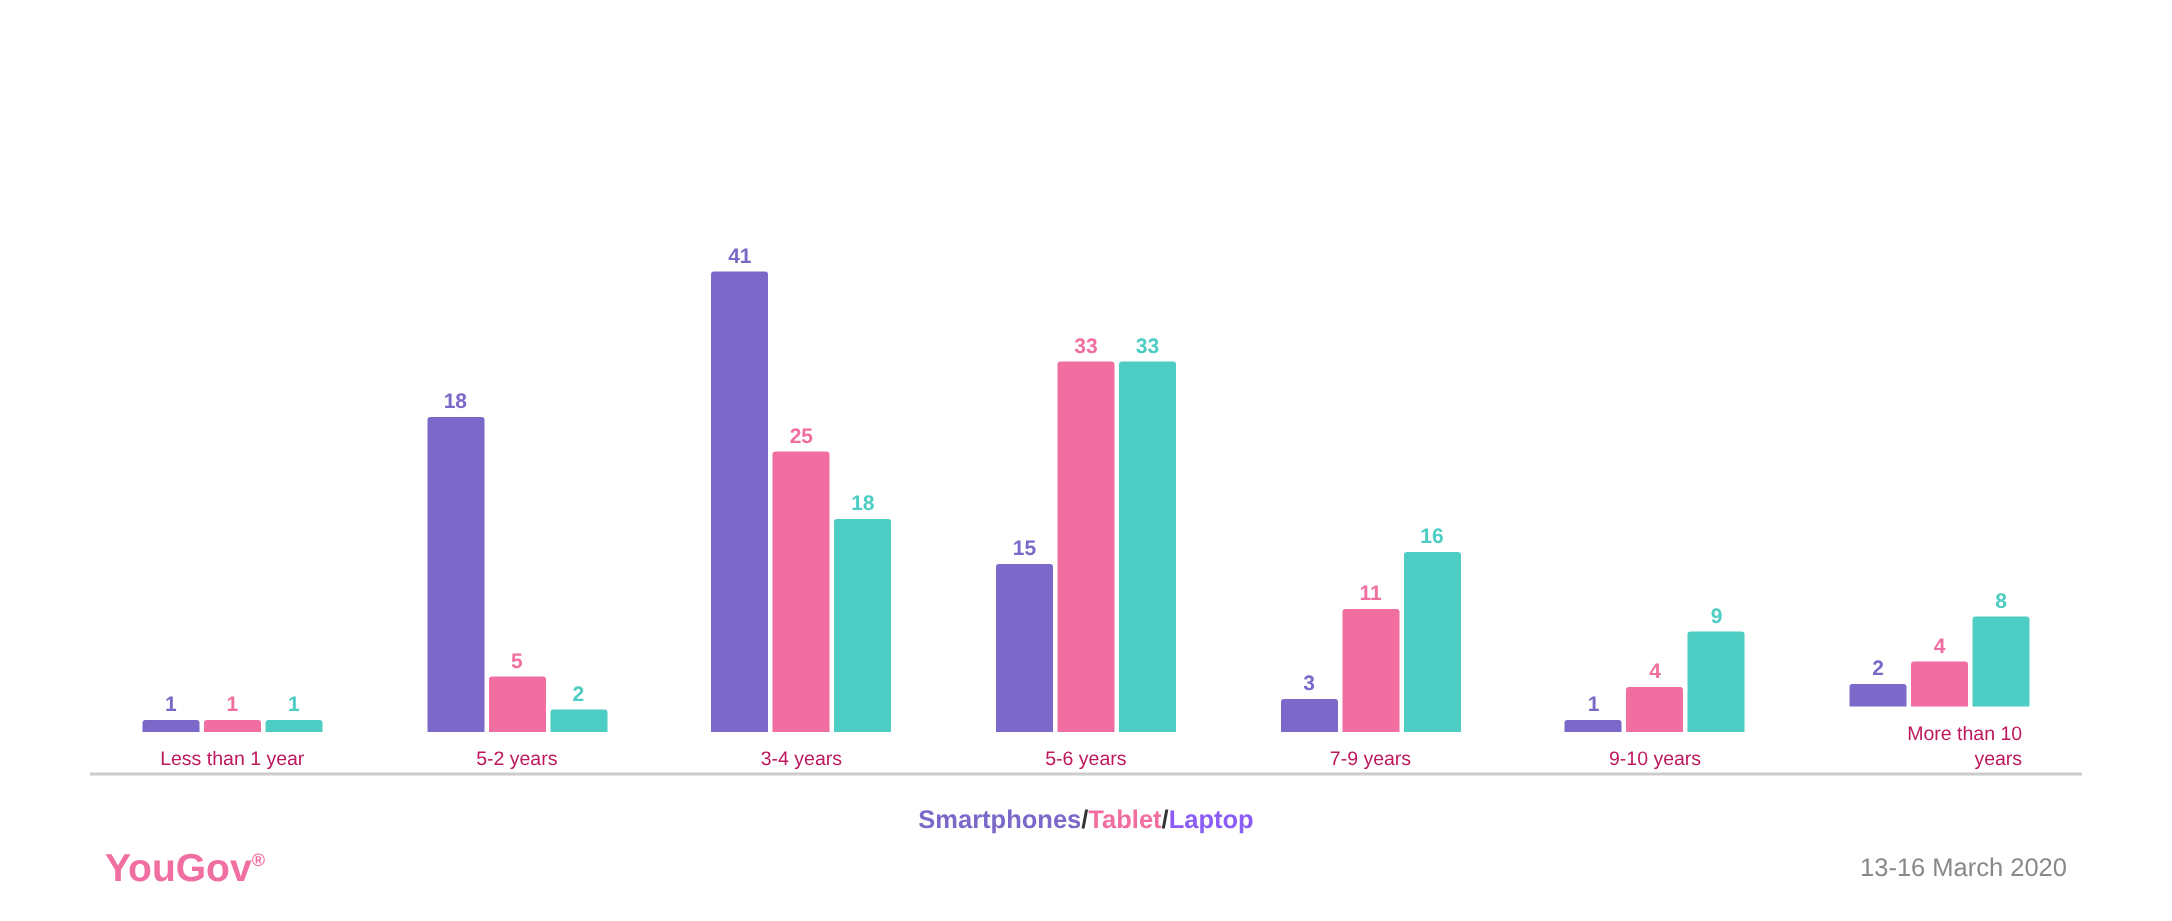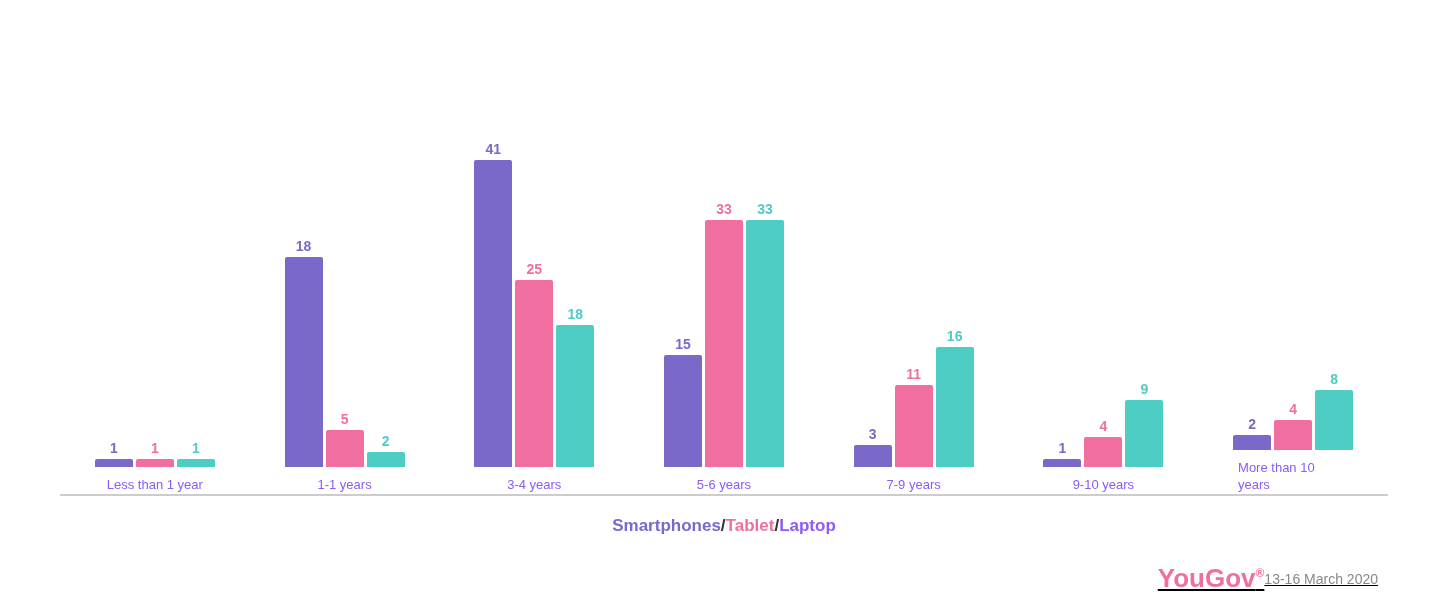"More than 10 years" .group-label { color: #8b5cf6 -> #be185d; text-align: left -> right }
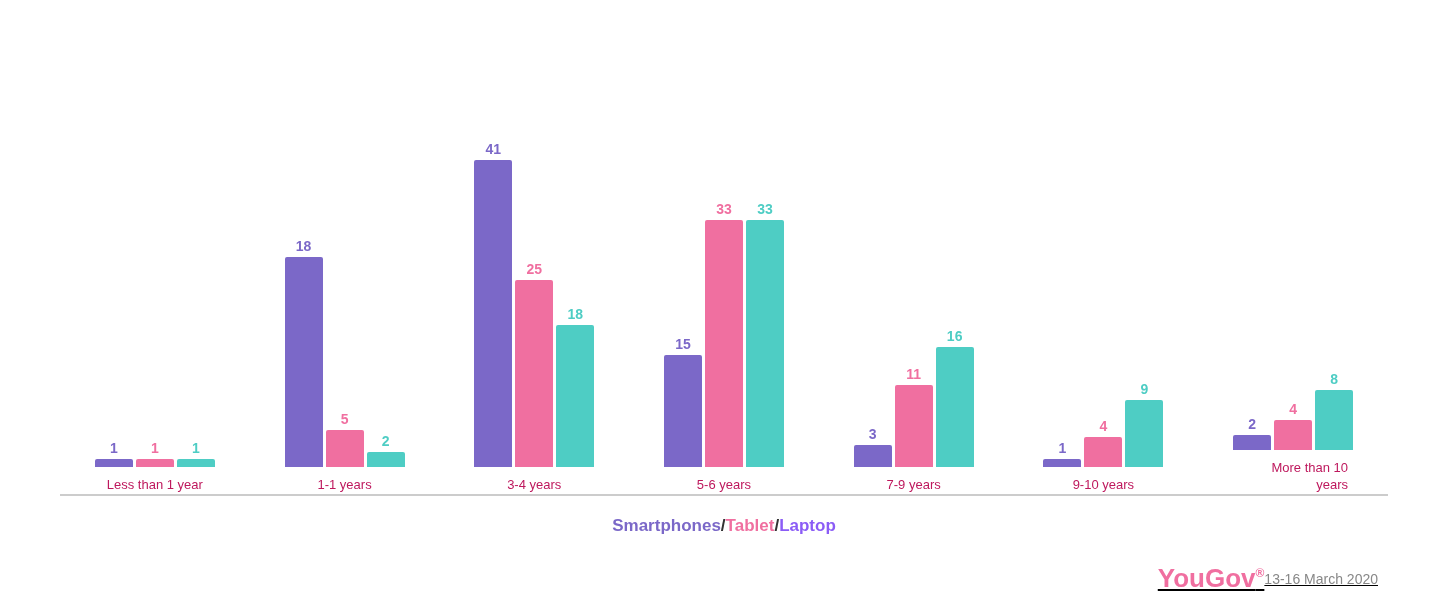"1-1 years" div.group-label { text: 1-1 -> 5-2 }
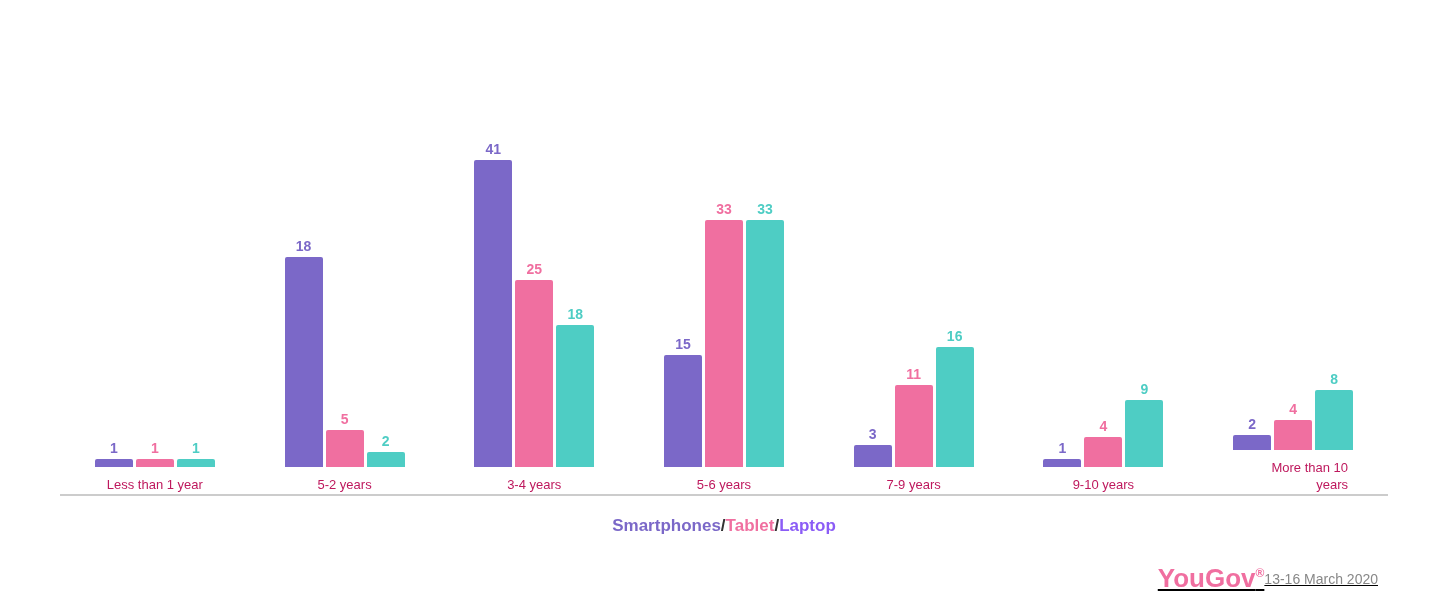"YouGov®" .footer { justify-content: flex-end -> space-between; margin-top: 27px -> 6px; text-decoration: underline -> none }
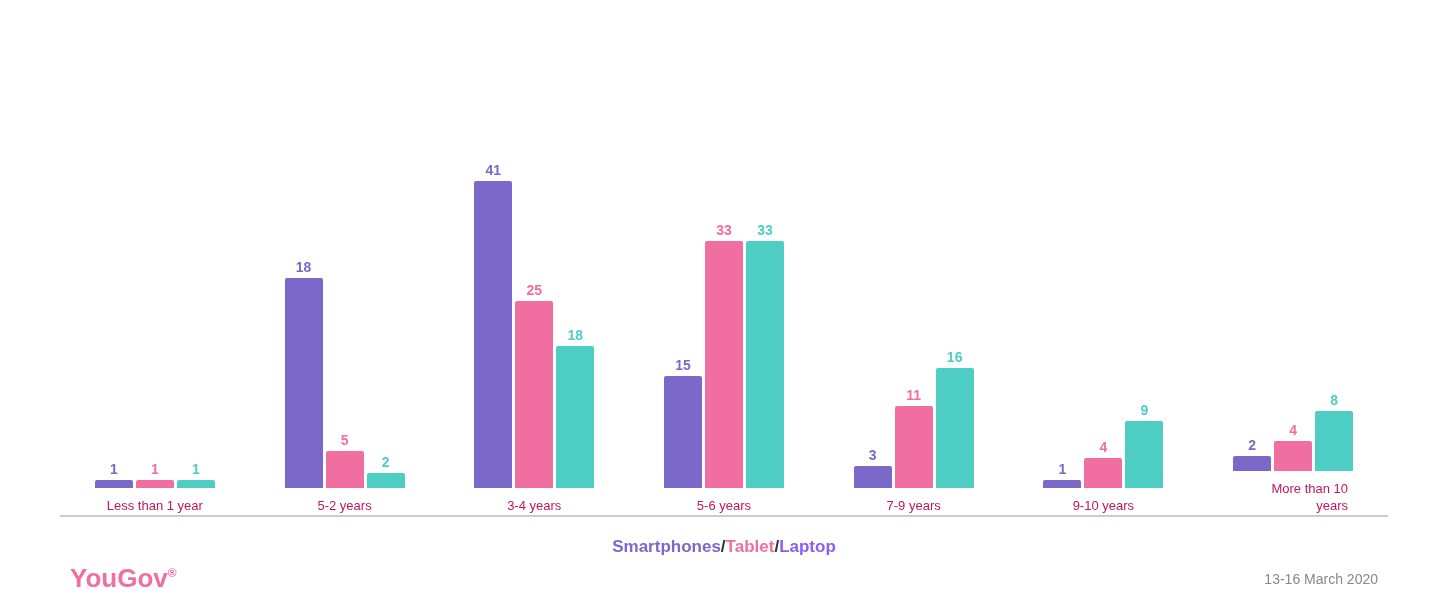"13-16 March 2020" .date-label { font-size: 14px -> 17px }
